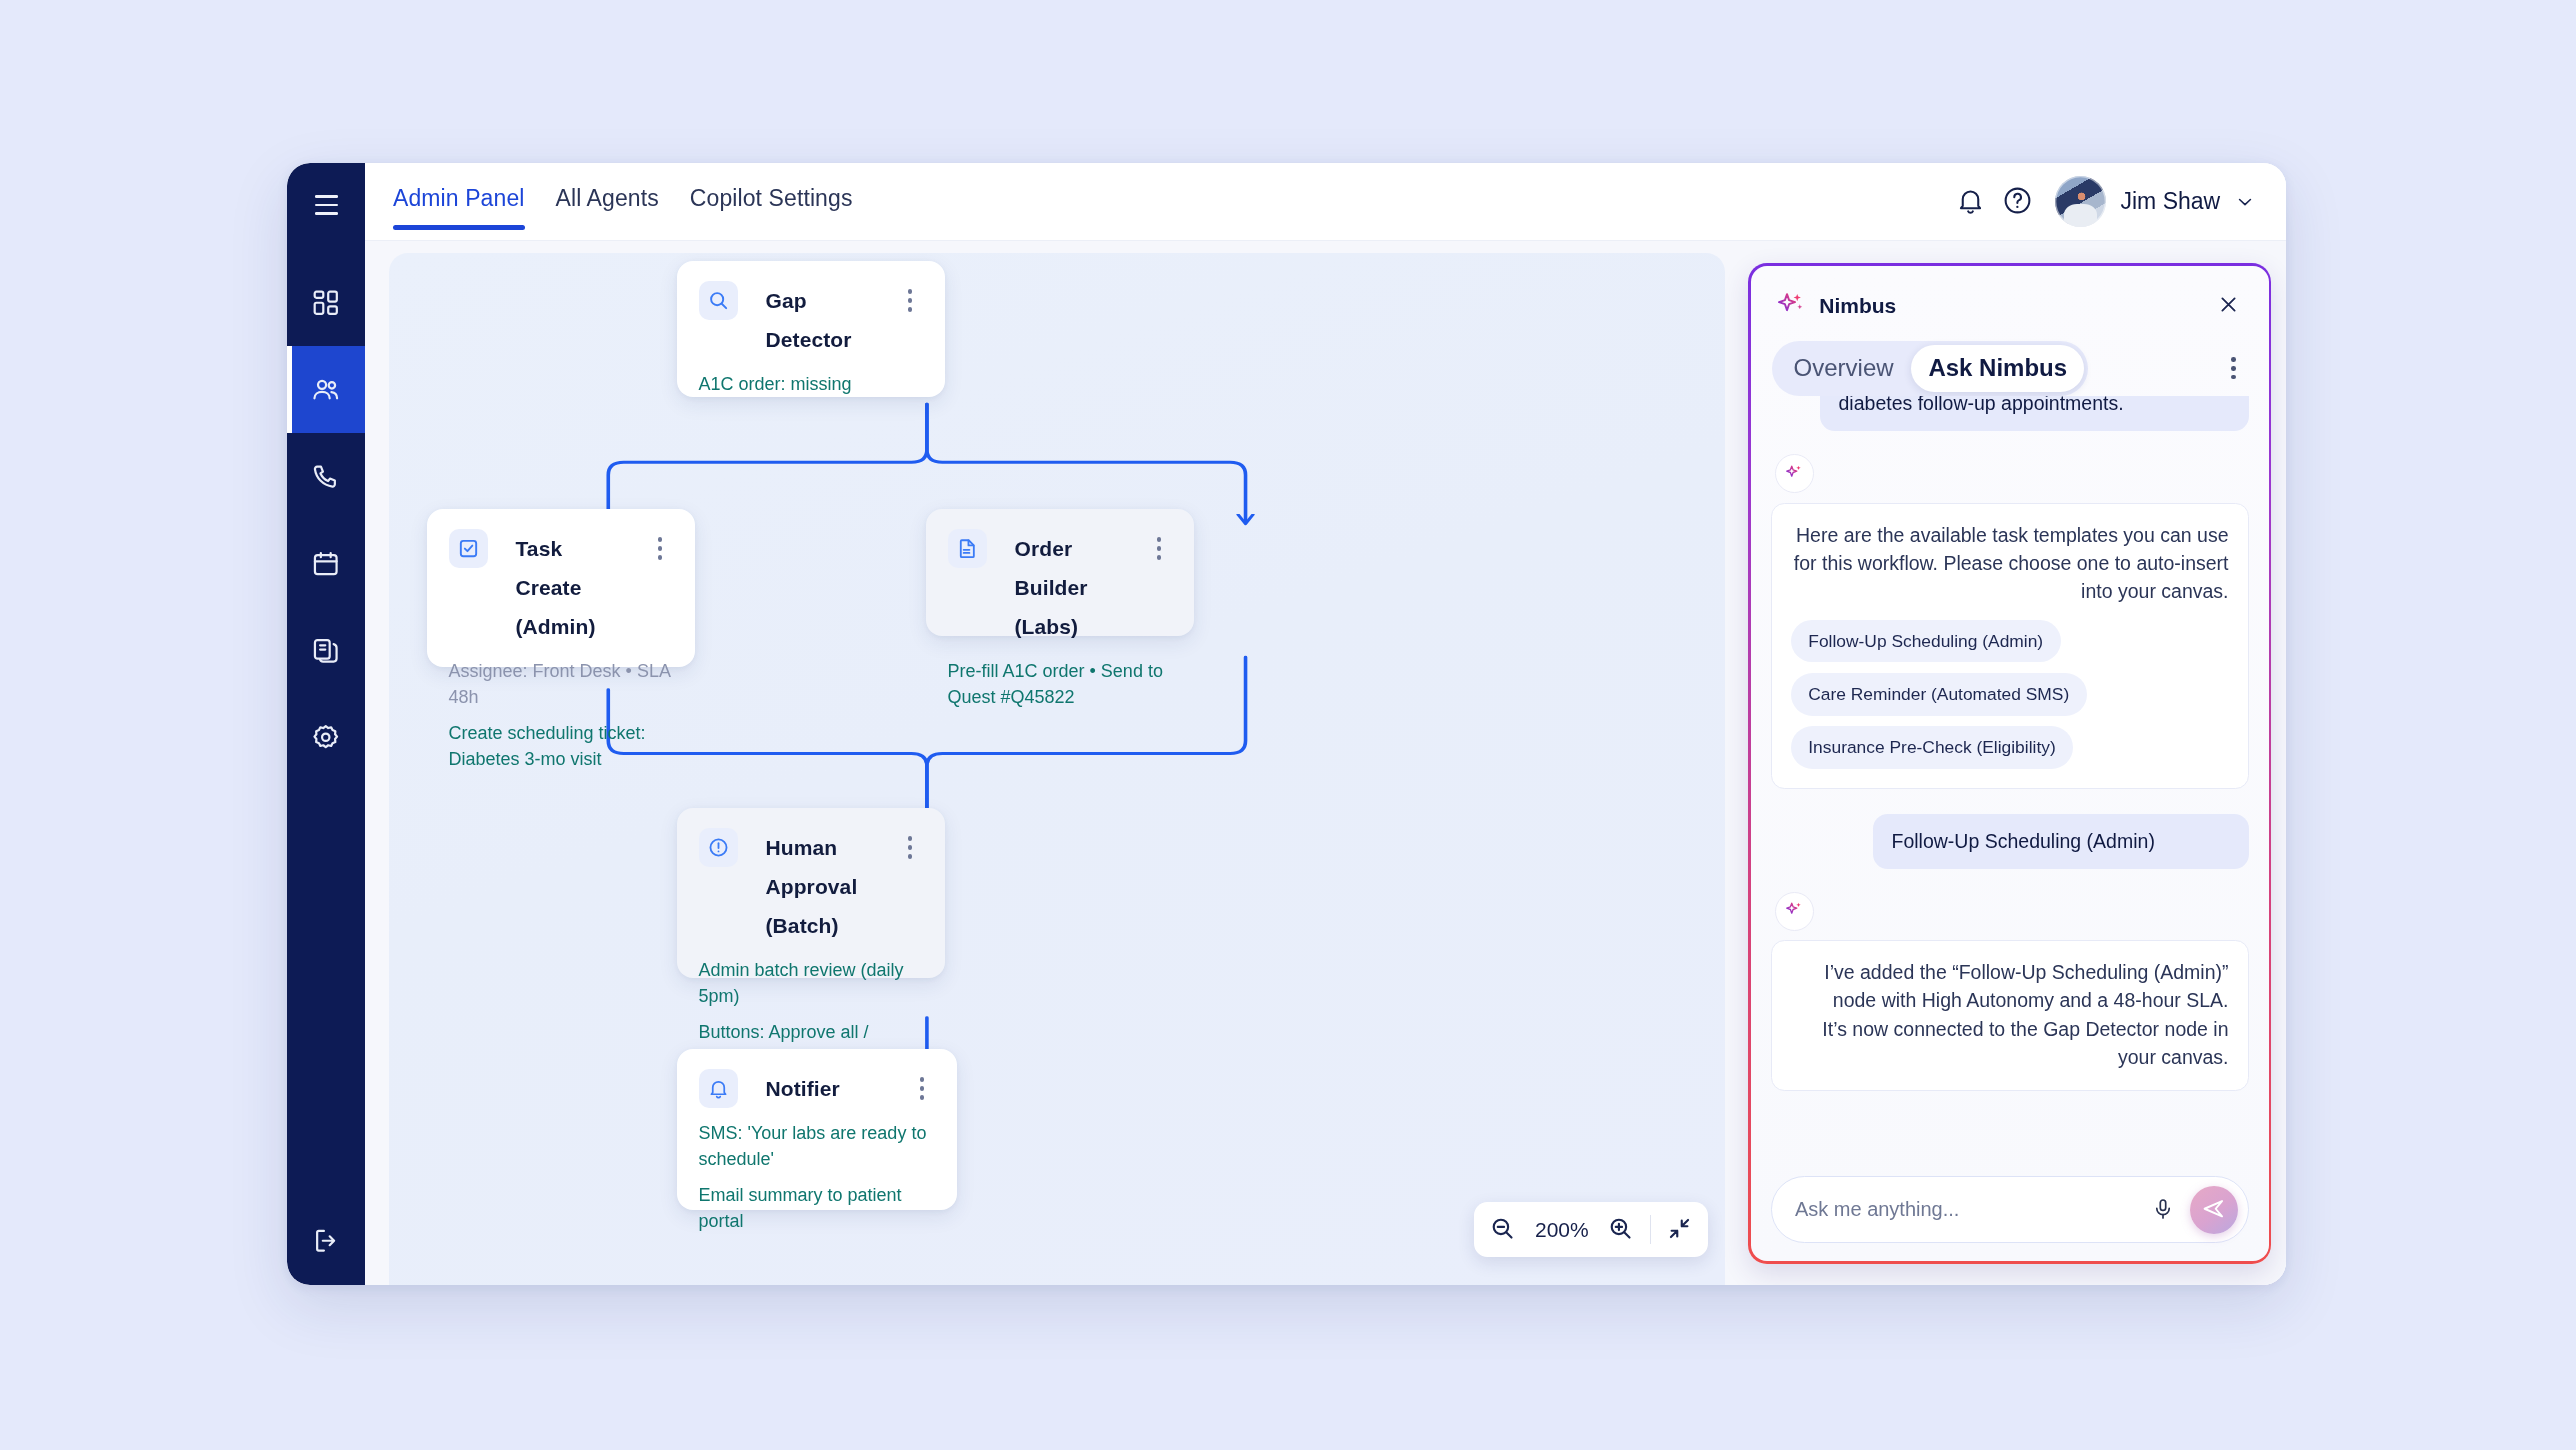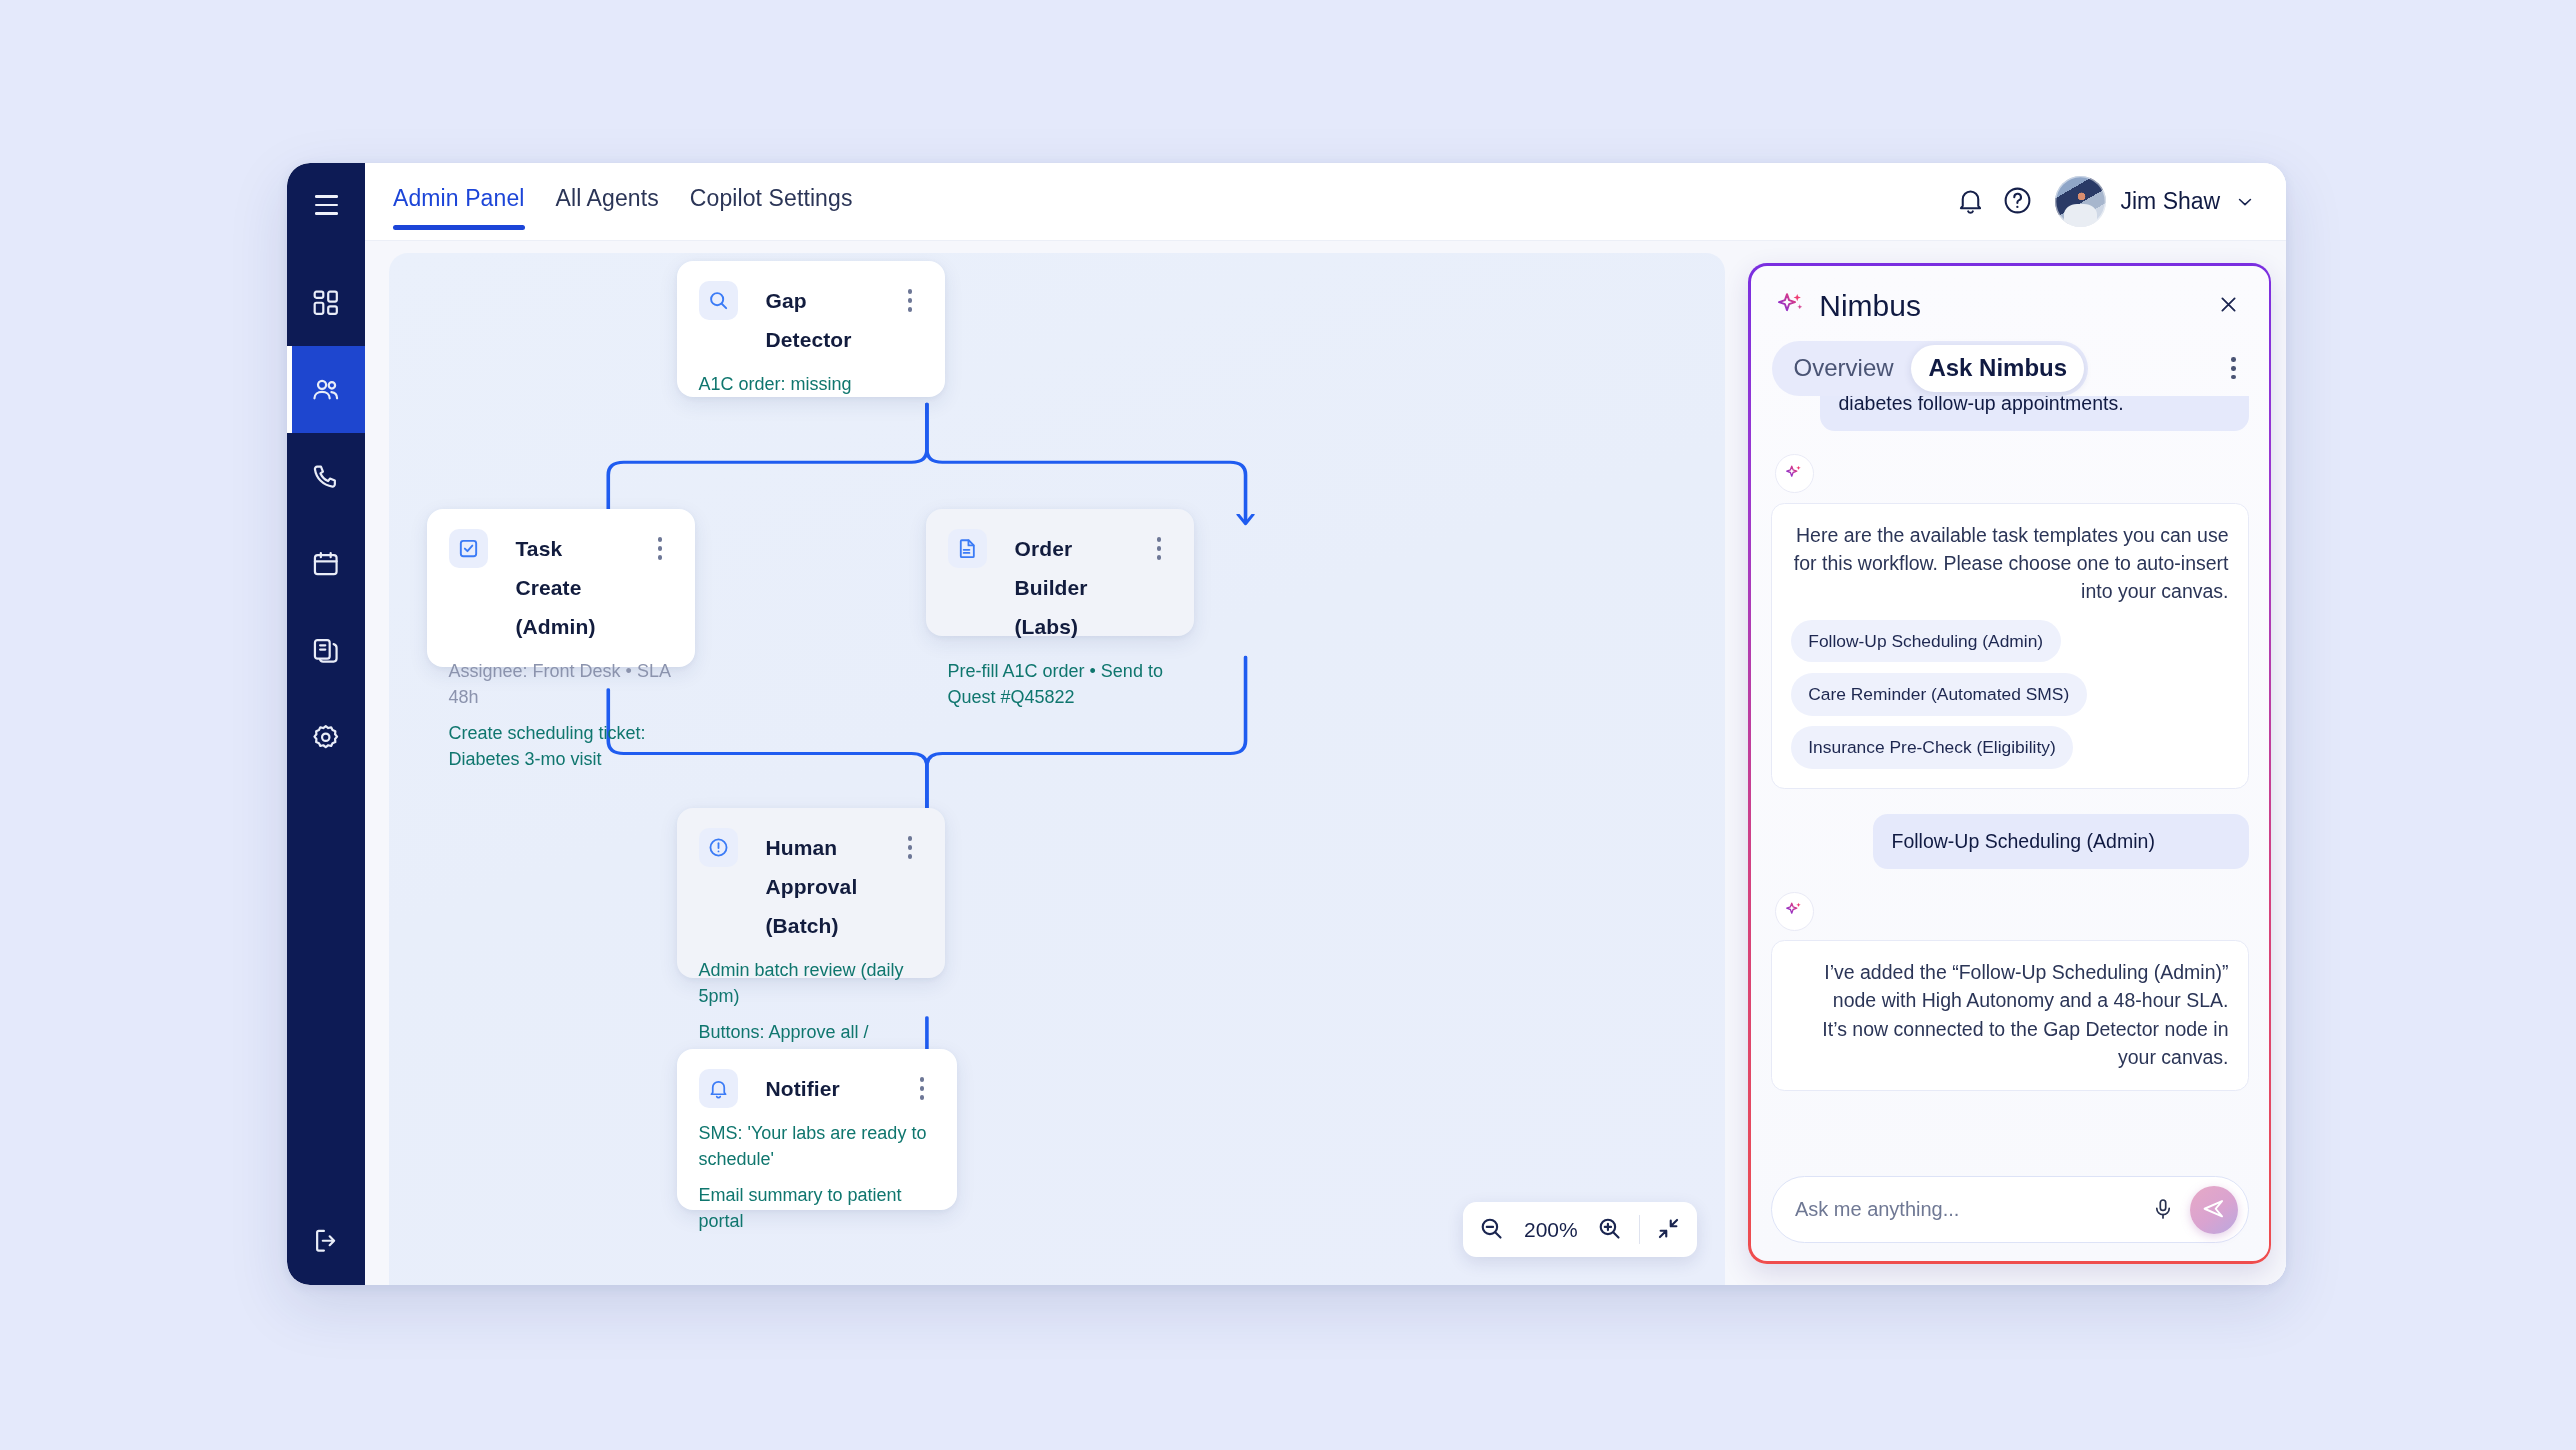"Nimbus" .nimbus-title { font-size: 30px -> 21px; font-weight: 400 -> 700 }
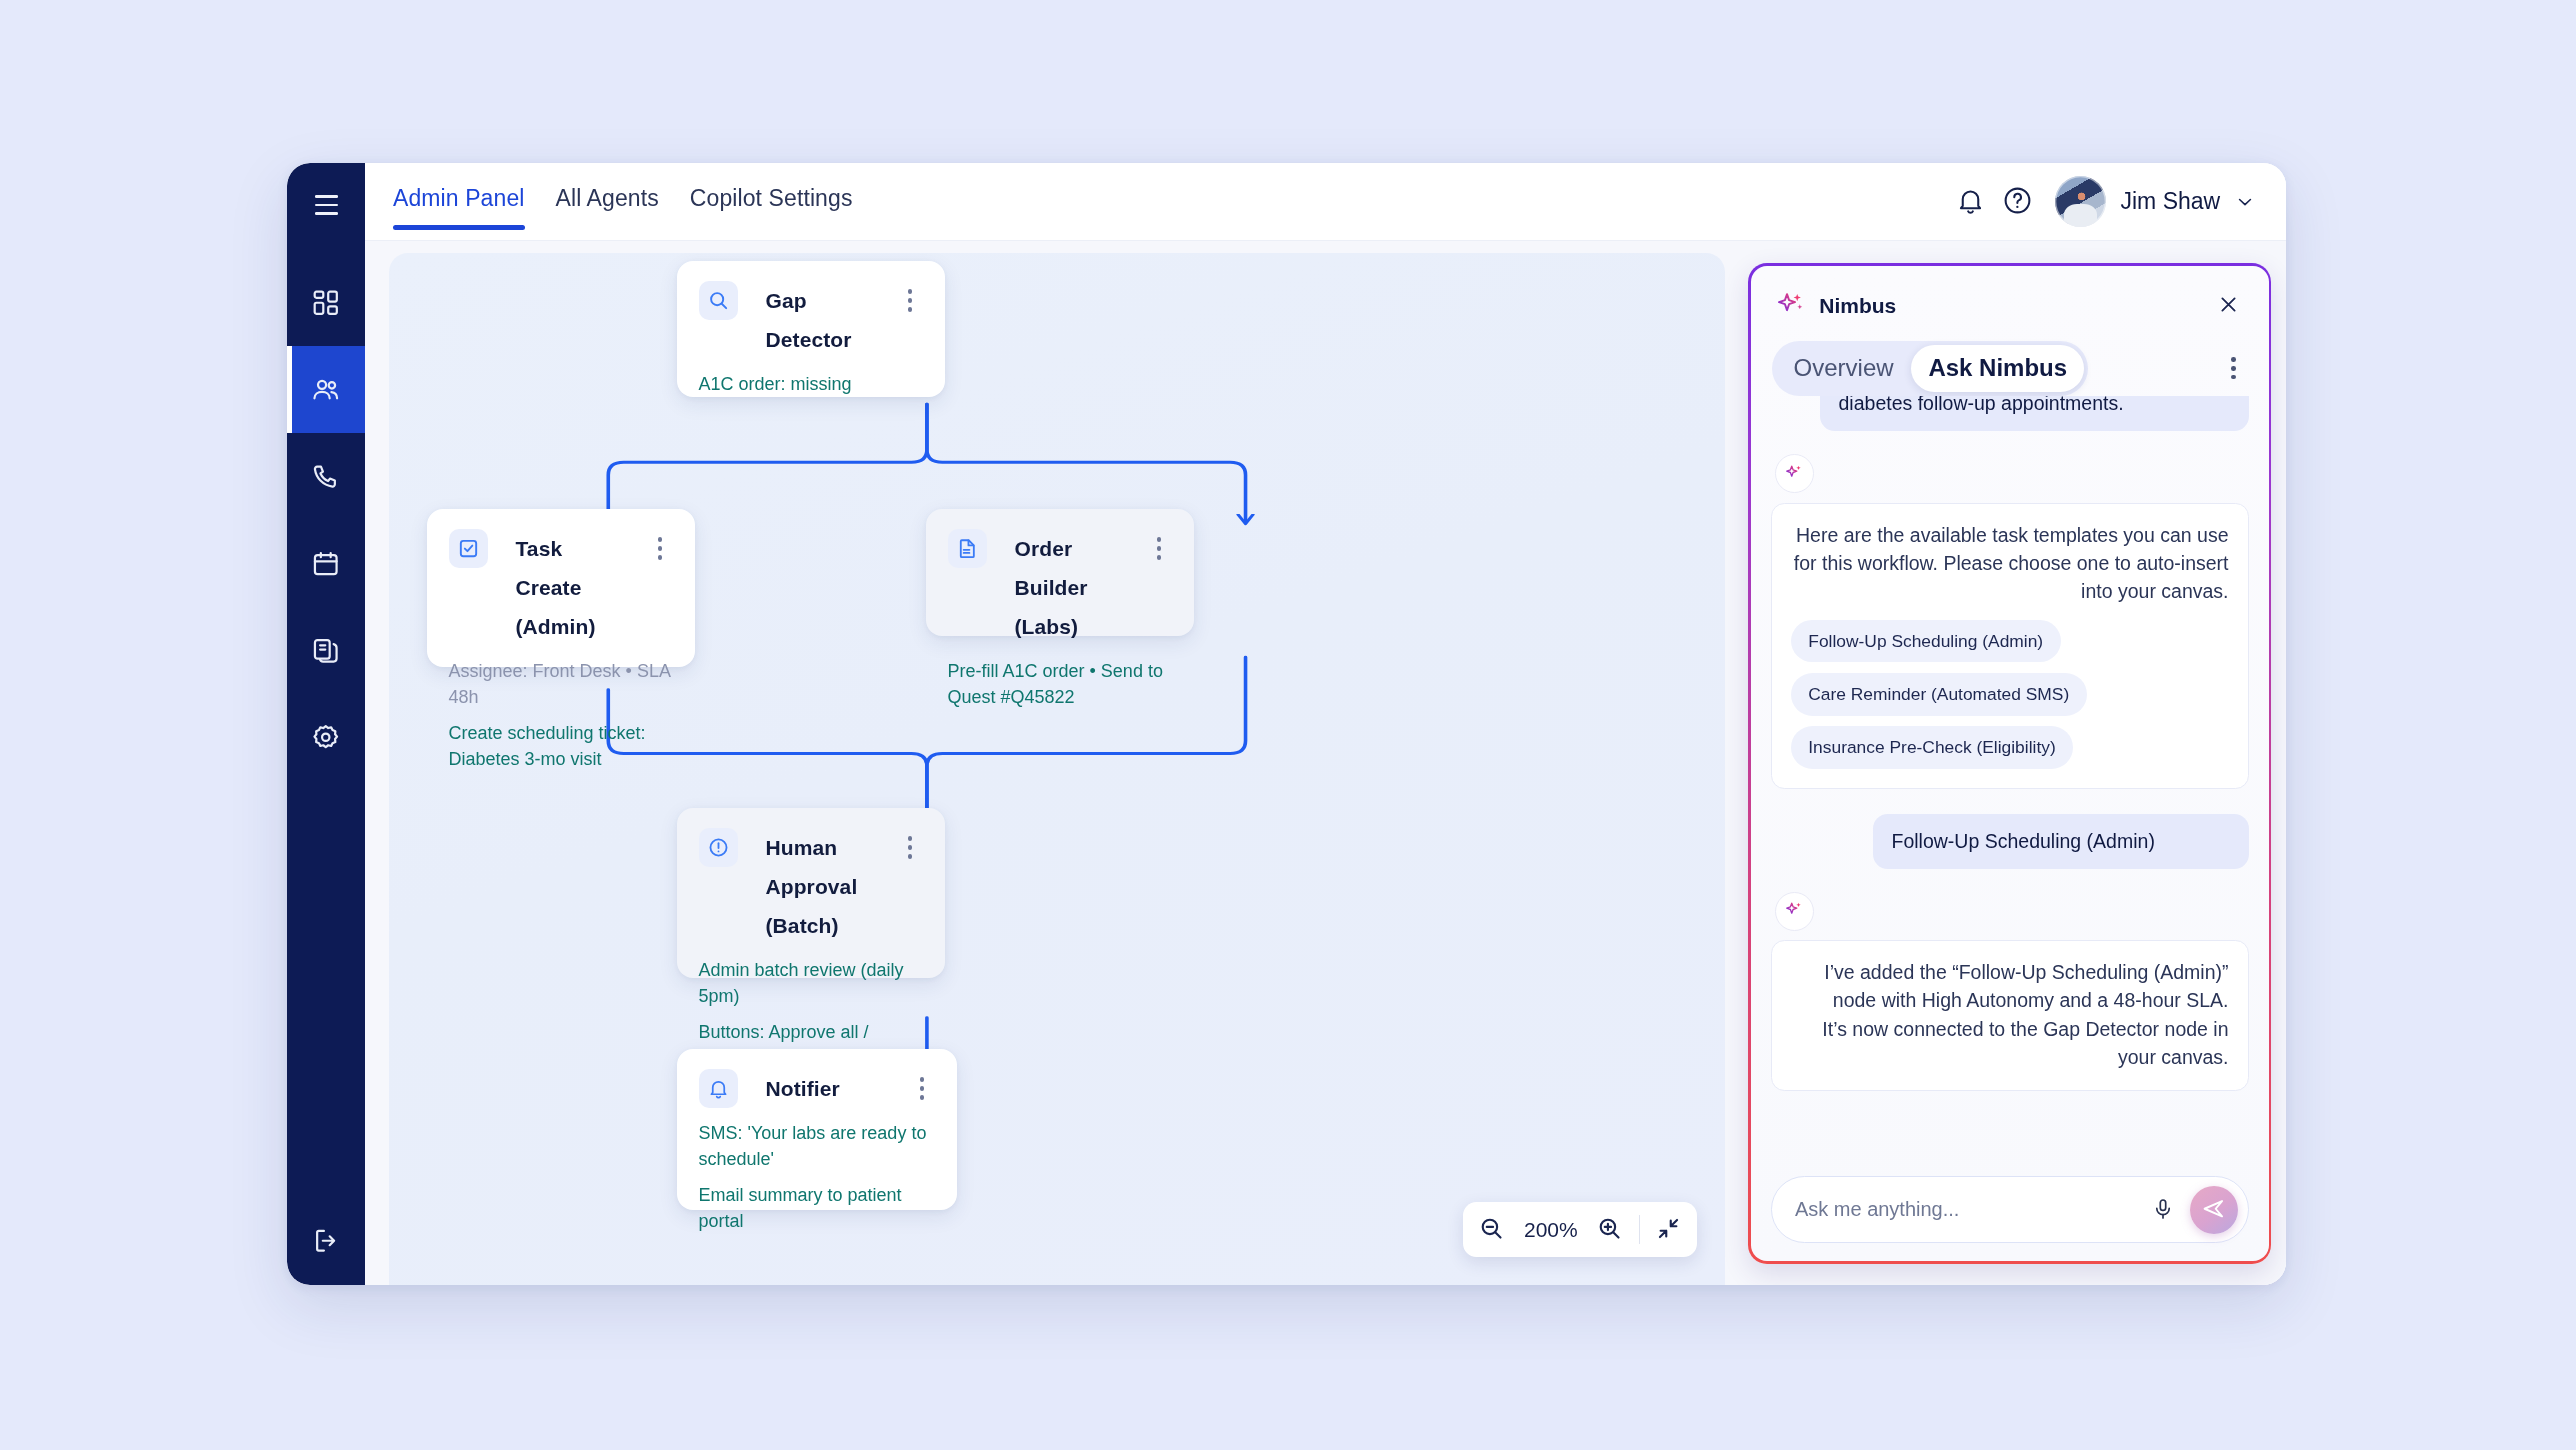"200%" .zoomctl { right: 28px -> 17px }
